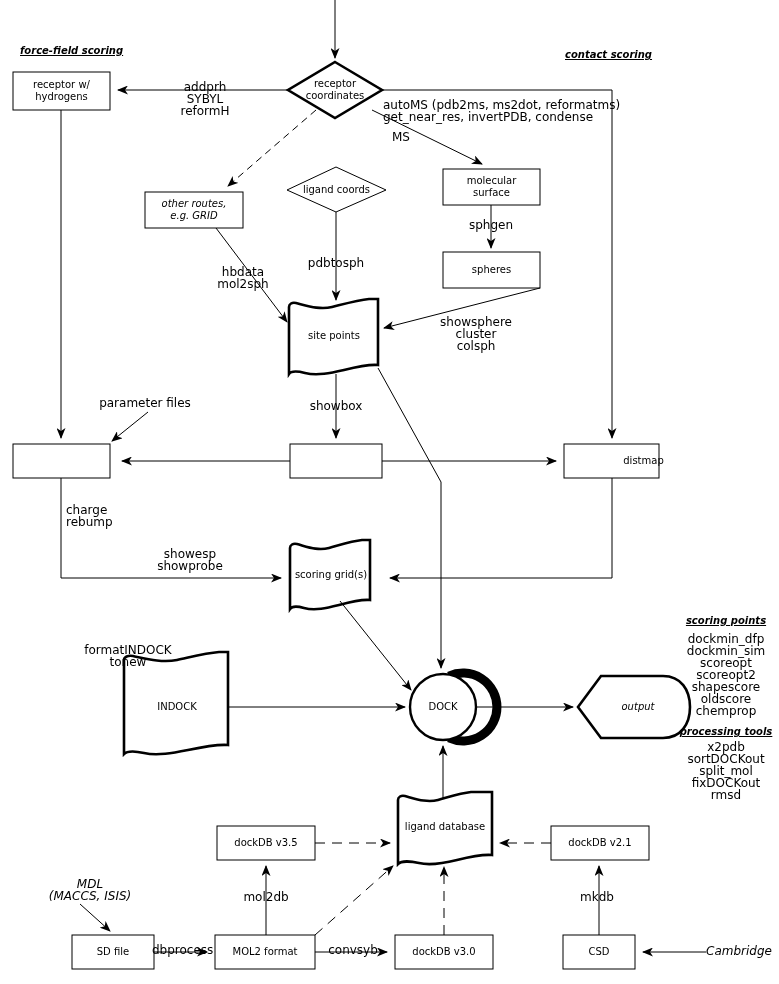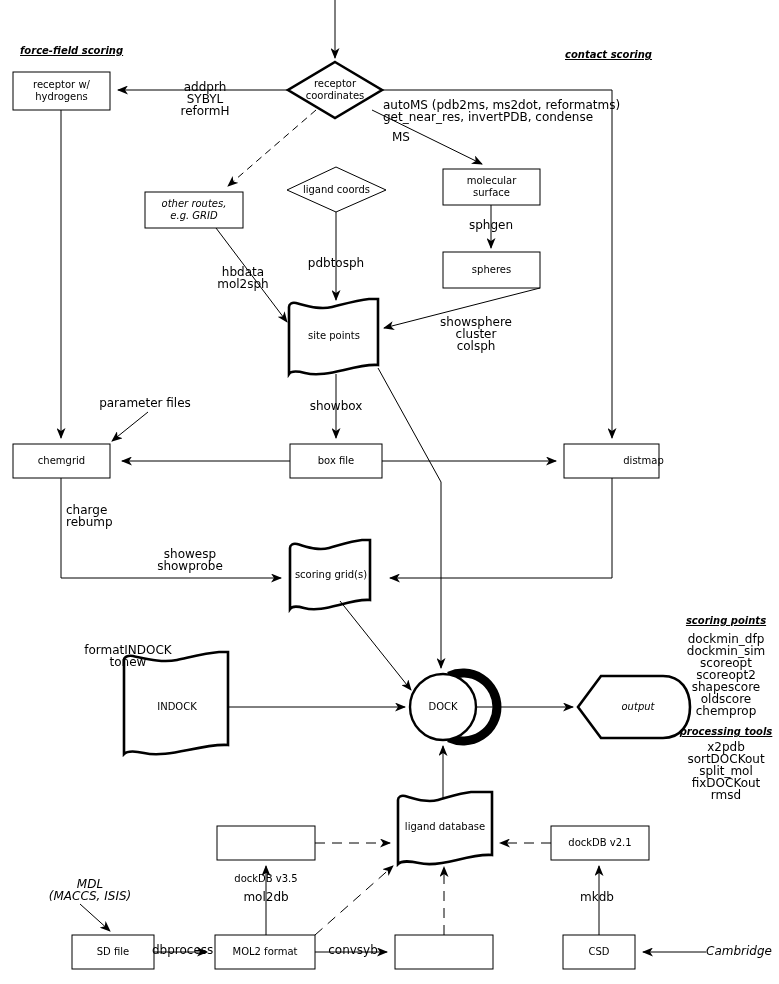"chemgrid" div.nodetext { html: <div>chemgrid</div> -> none }
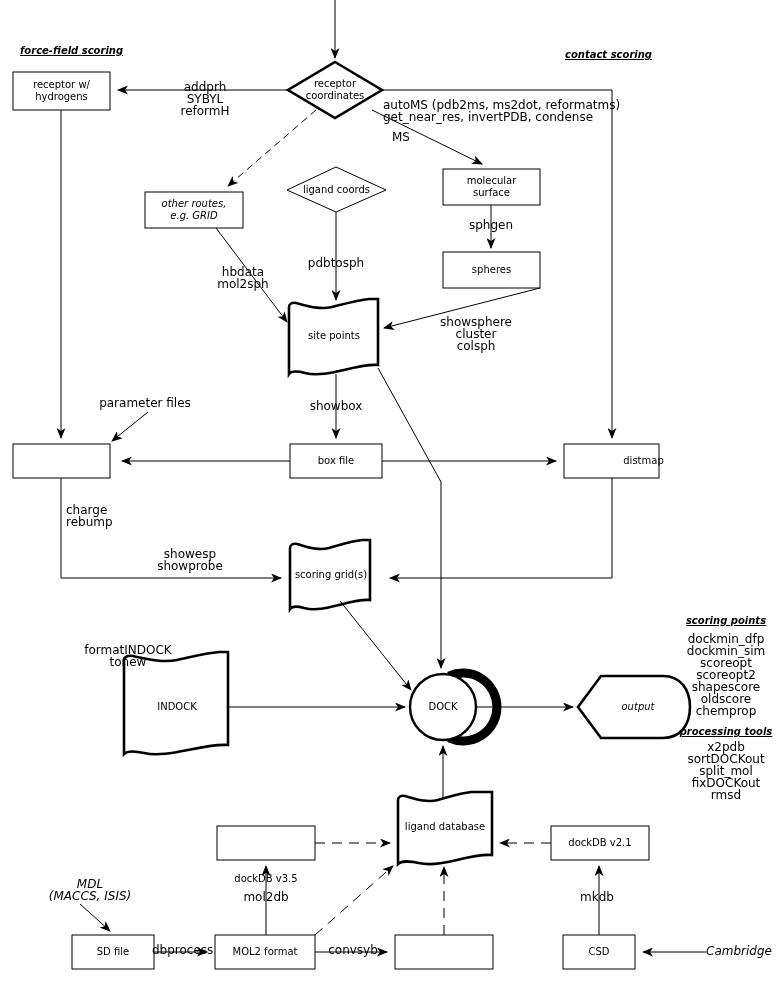"box file" div.nodetext { html: <div>box file</div> -> none }
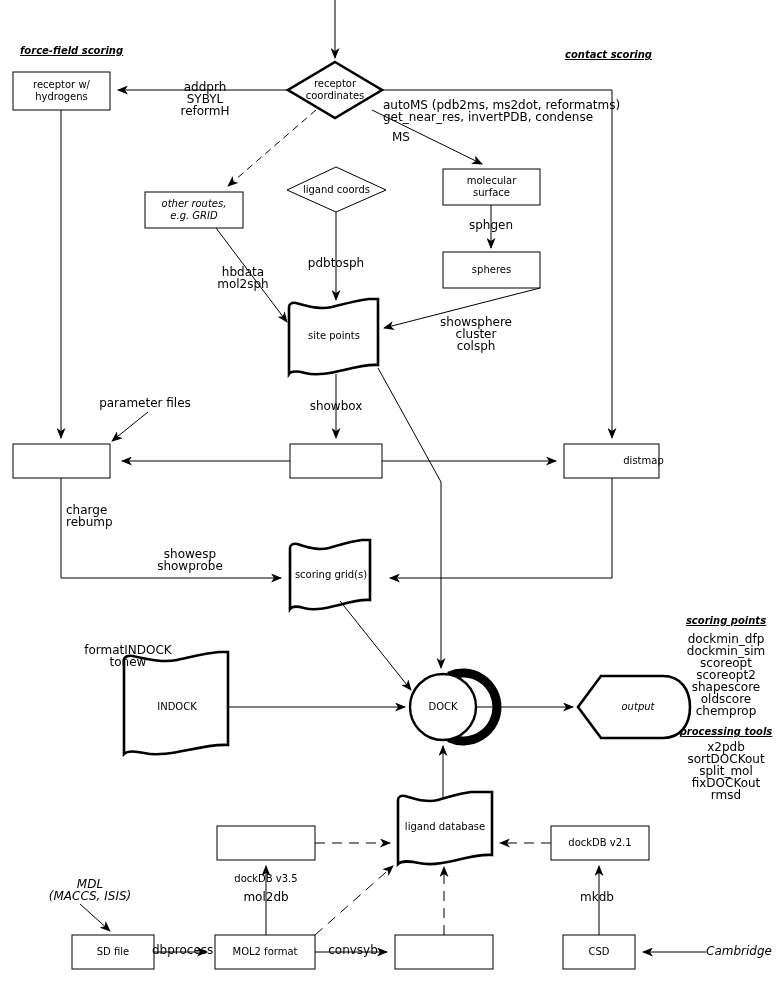"dockDB v3.5" div.nodetext { margin-top: 36px -> none }
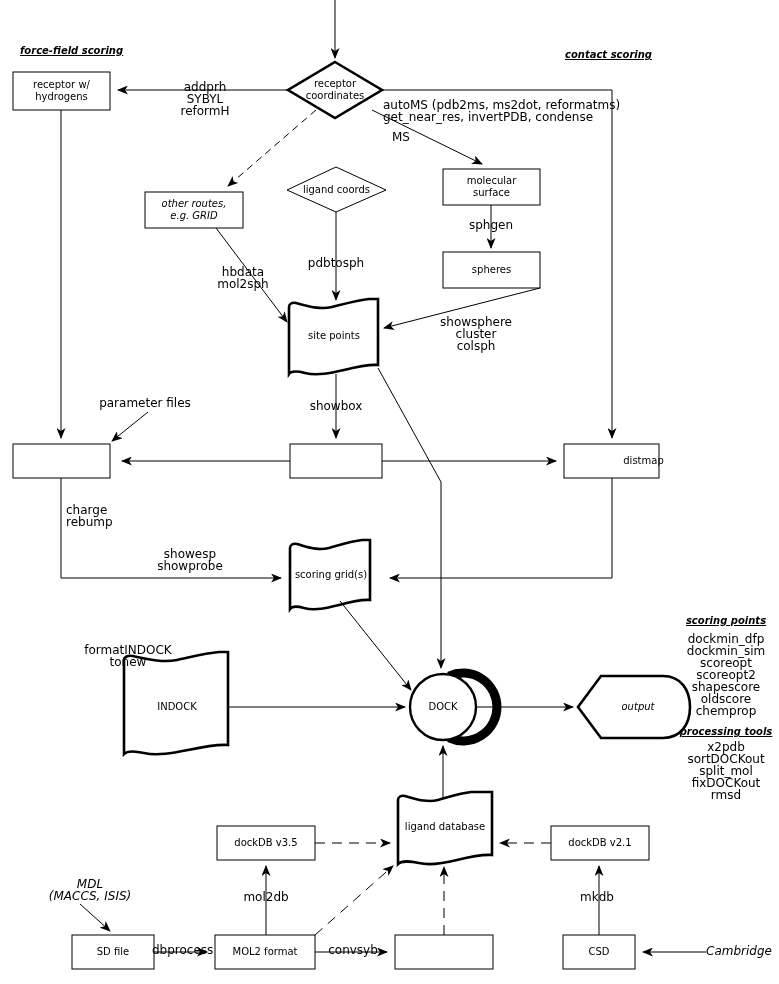"dockDB v3.0" div.nodetext { html: none -> <div>dockDB v3.0</div> }
